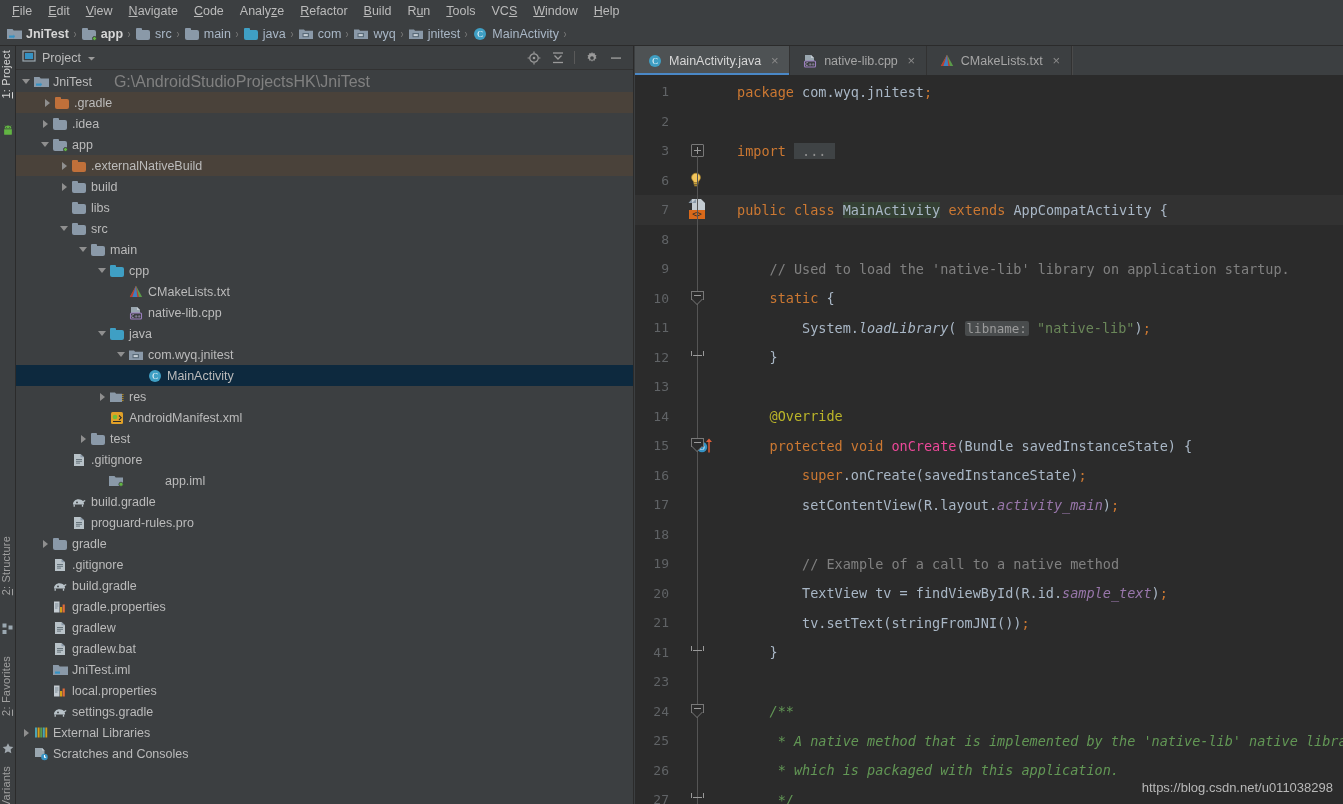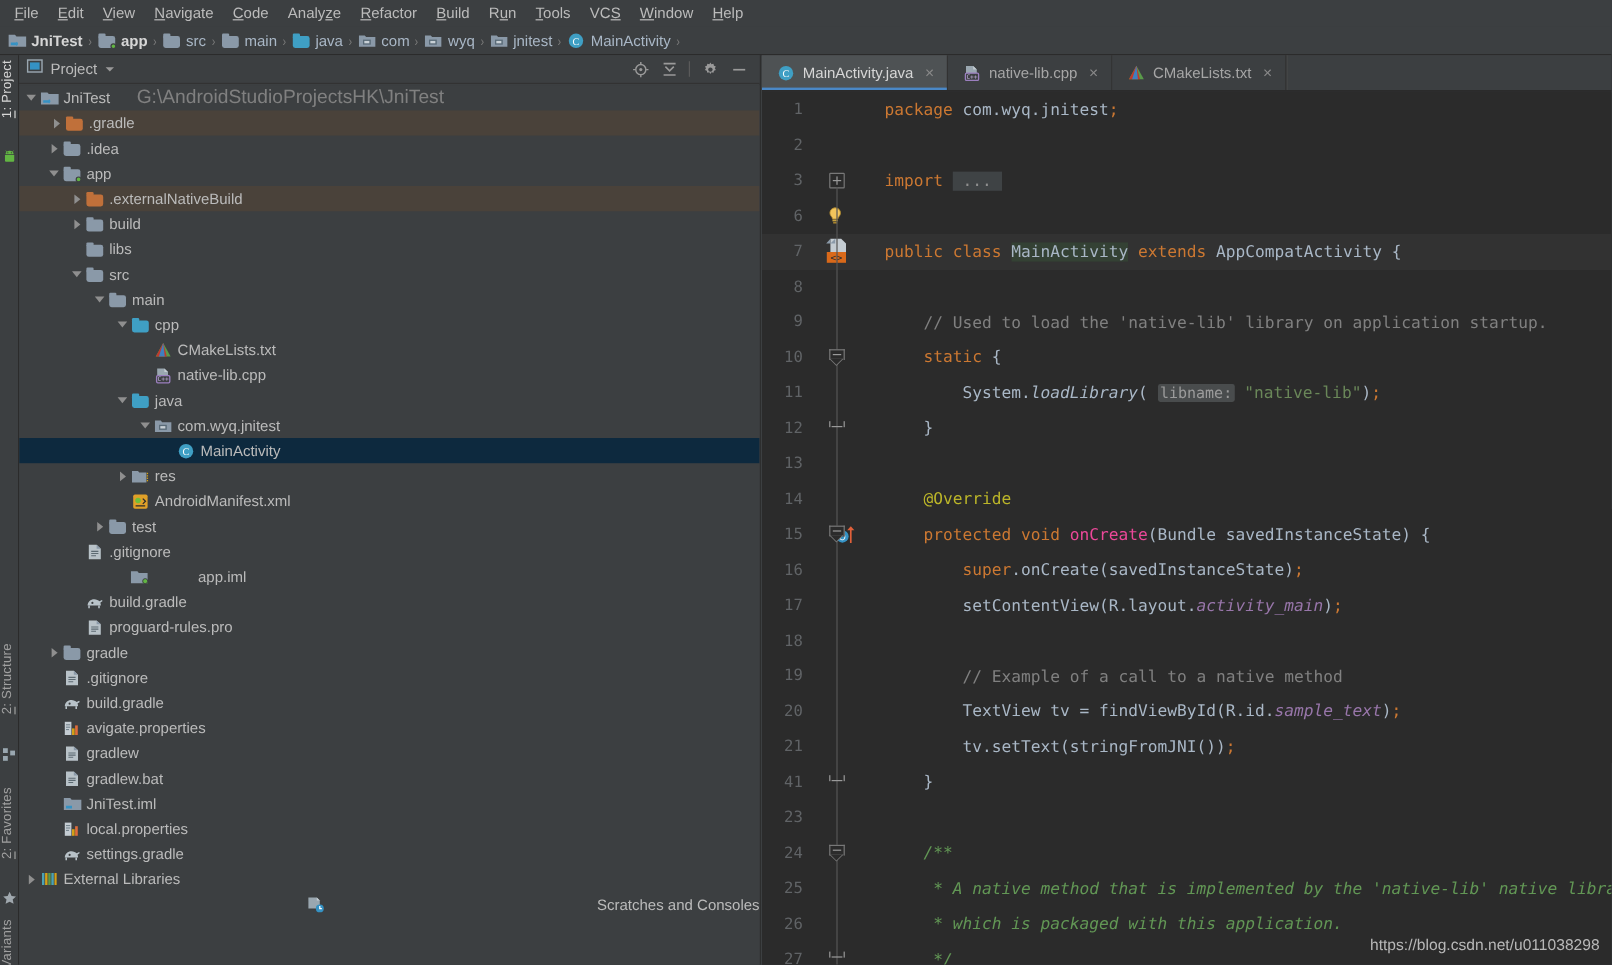"avigate.properties" span.row-label { text: avigate.properties -> gradle.properties }
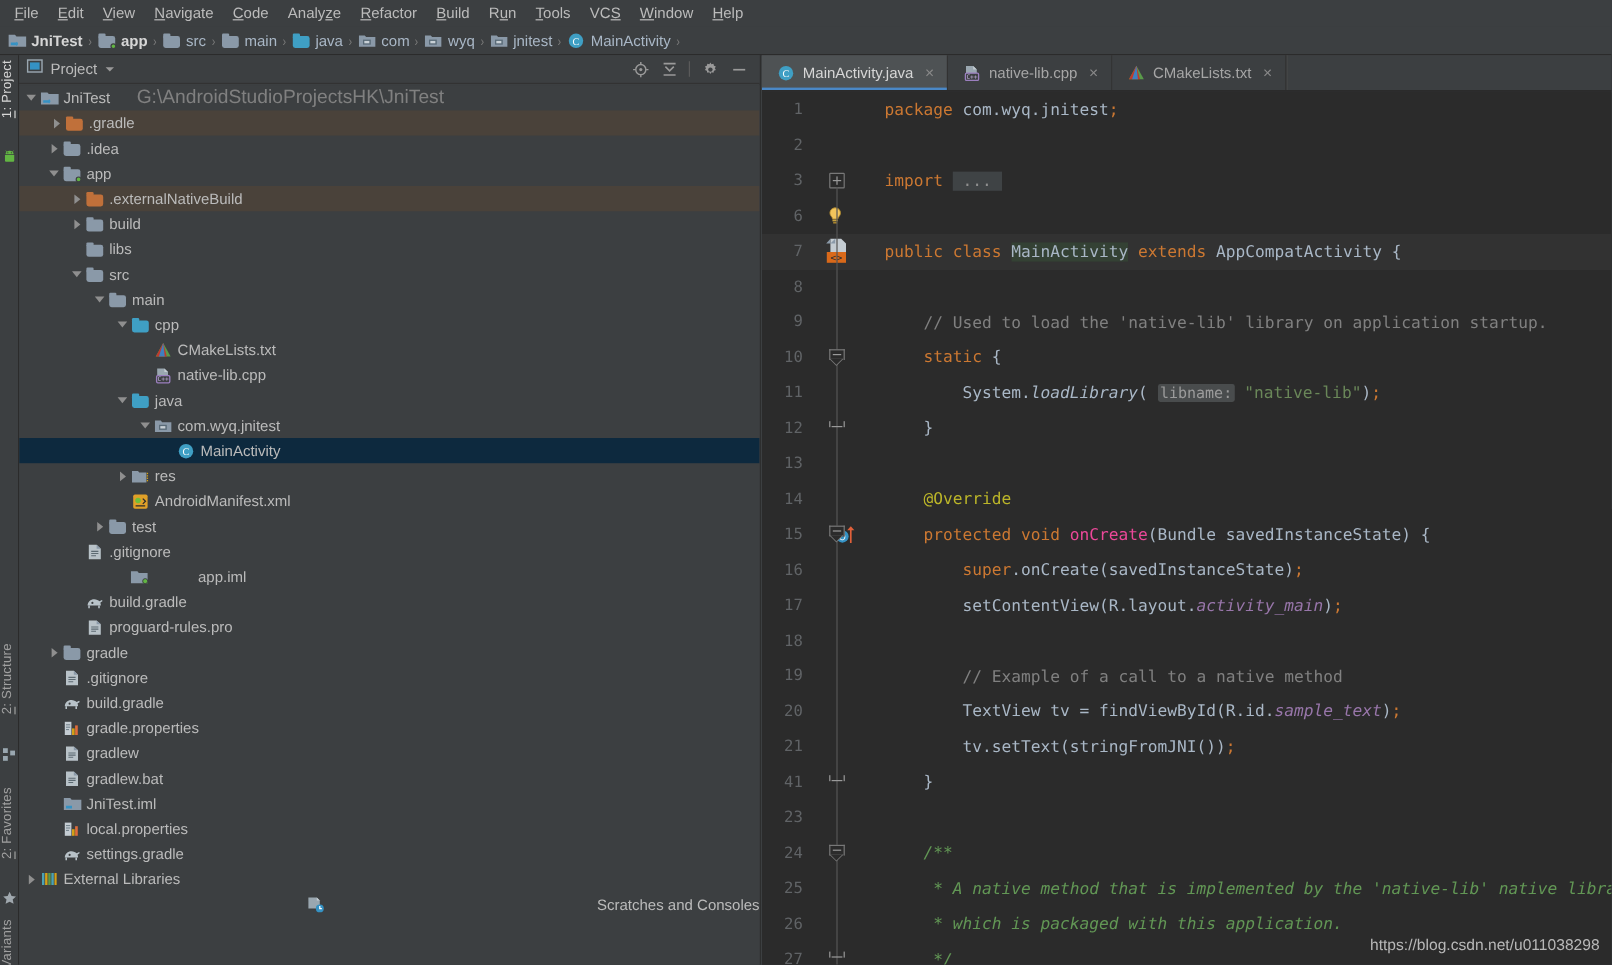"Scratches and Consoles" div.row { justify-content: space-between -> none }
